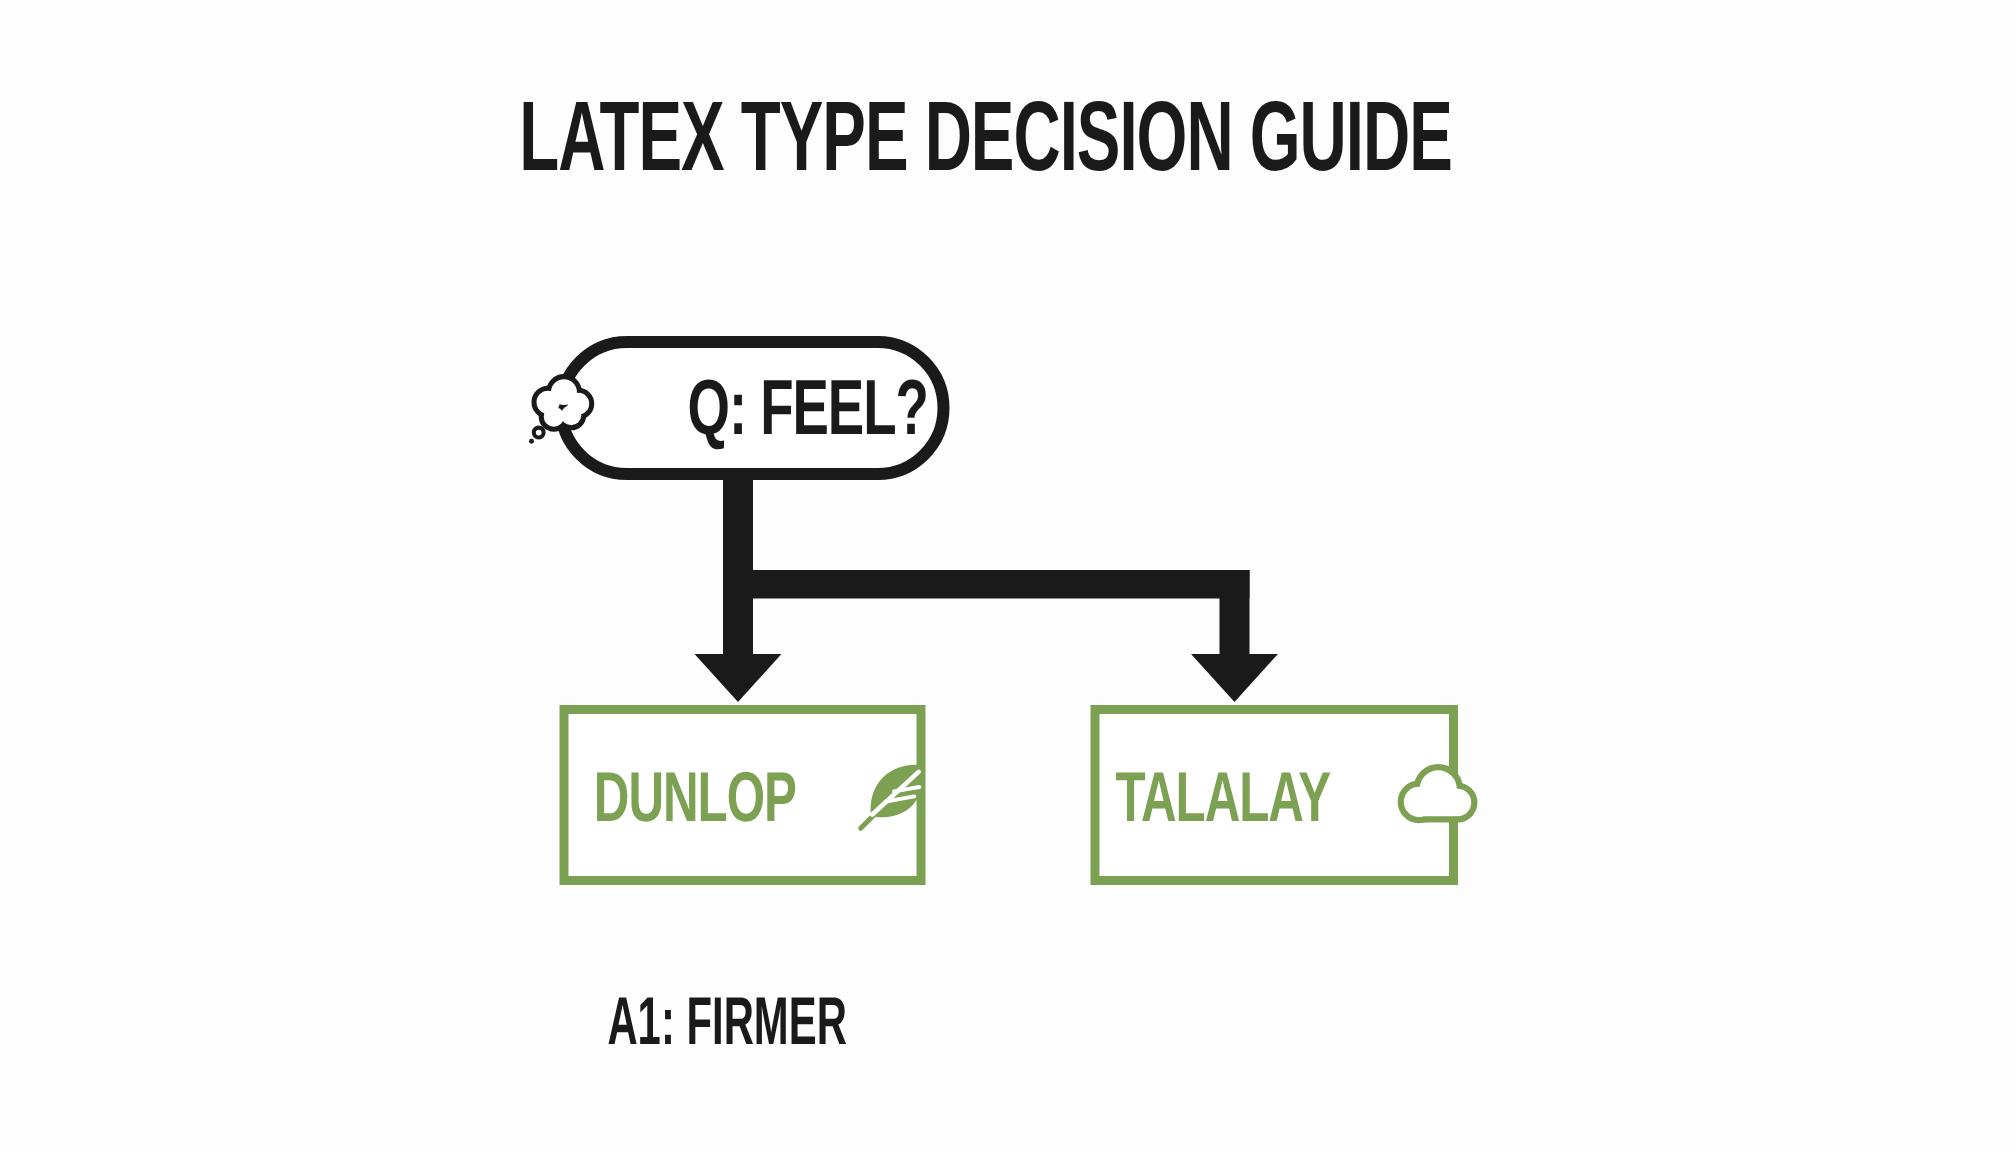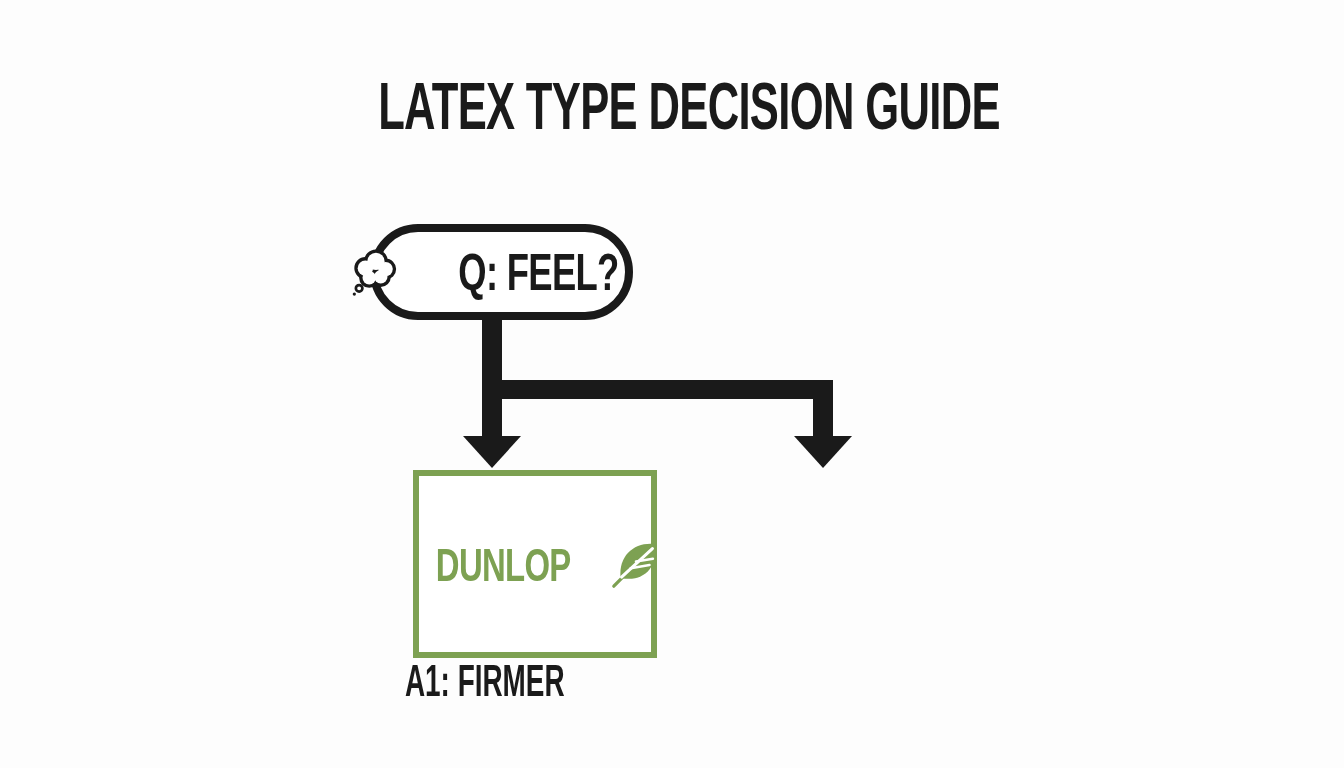"LATEX TYPE DECISION GUIDE" .title { left: 689px -> 657px; margin-top: 16px -> none }
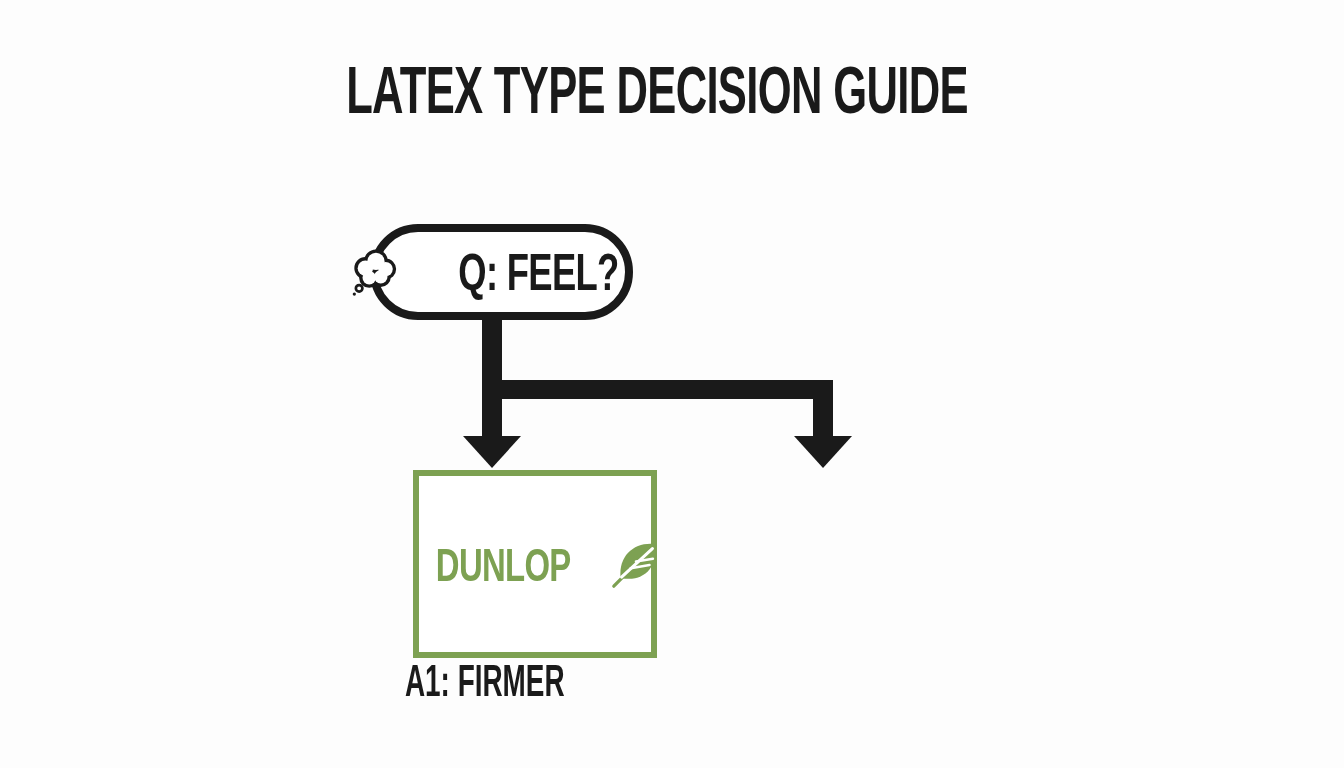"DUNLOP" .box { height: 188px -> 120px; margin-left: 40px -> none }
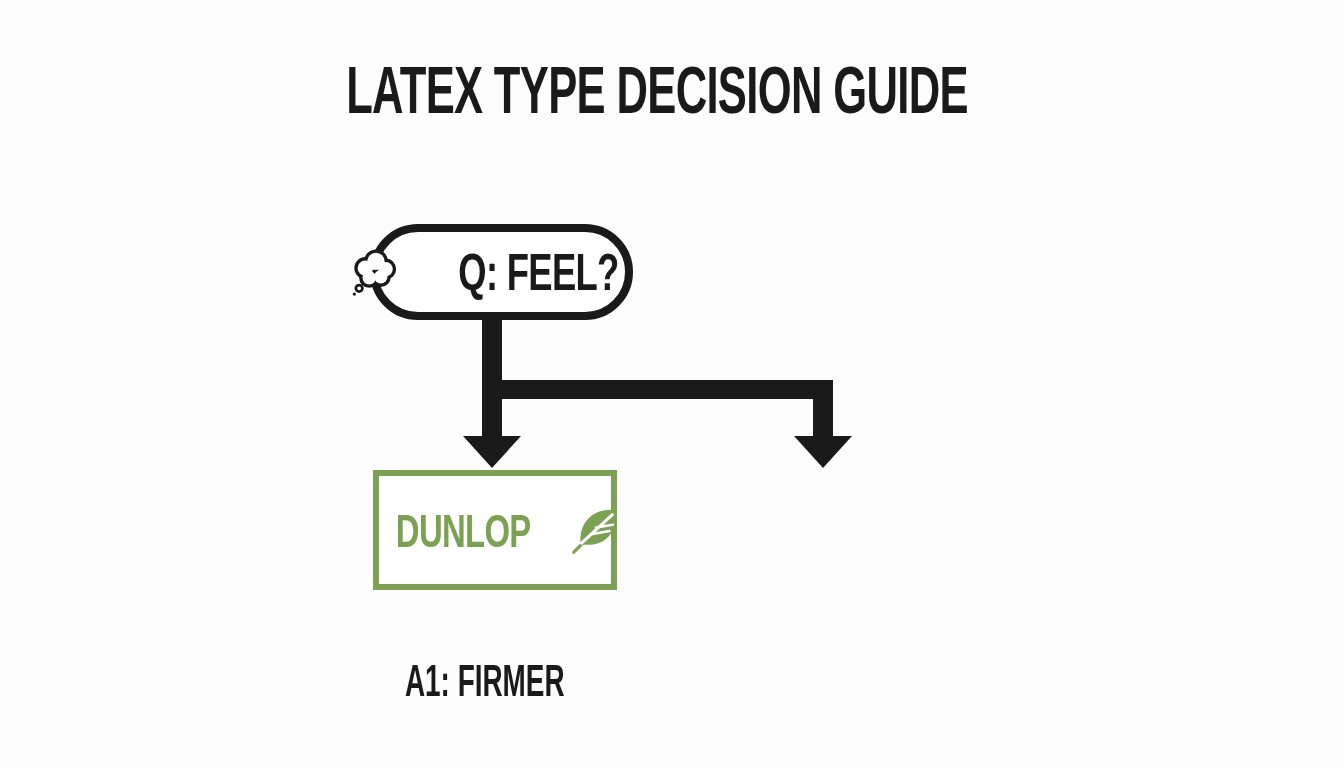"TALALAY" div.box { html: none -> <div> <span><span>TALALAY</span></span> <span> <svg> <g> <circle></circle> <circle></circle> <circle></circle> <rect></rect> </g> <g> <circle></circle> <circle></circle> <circle></circle> <rect></rect> </g> </svg> </span> </div> }
